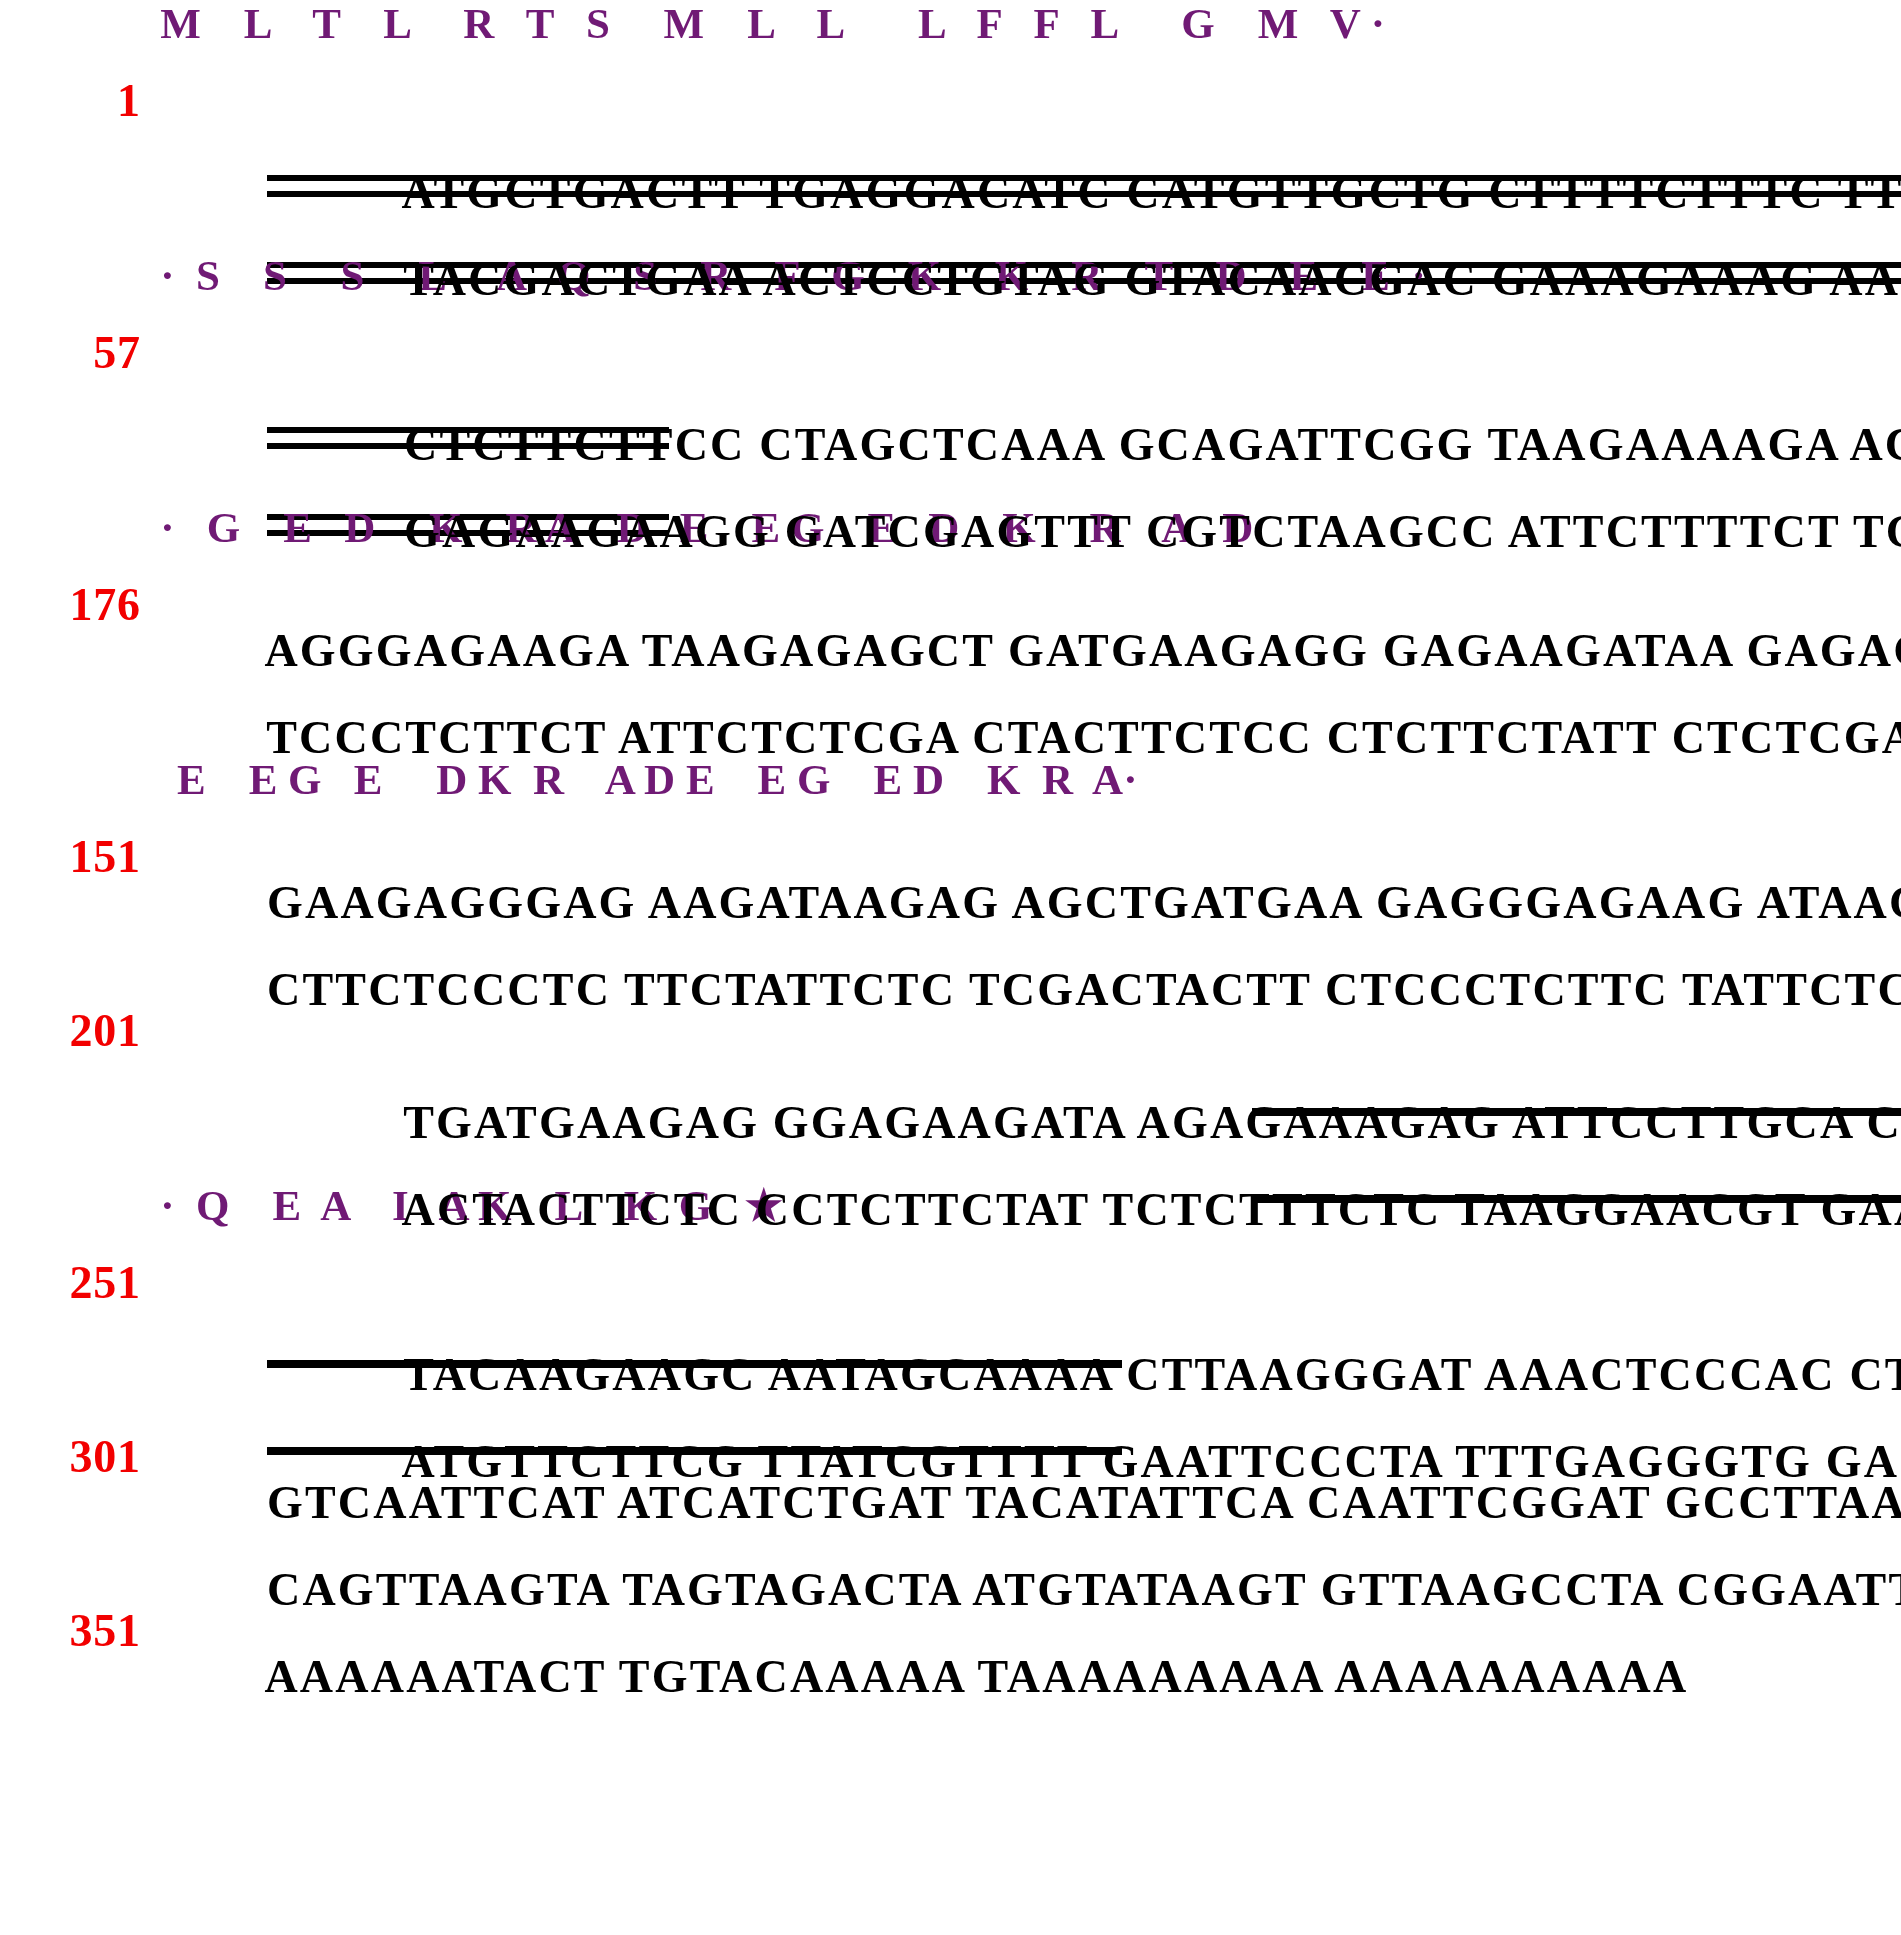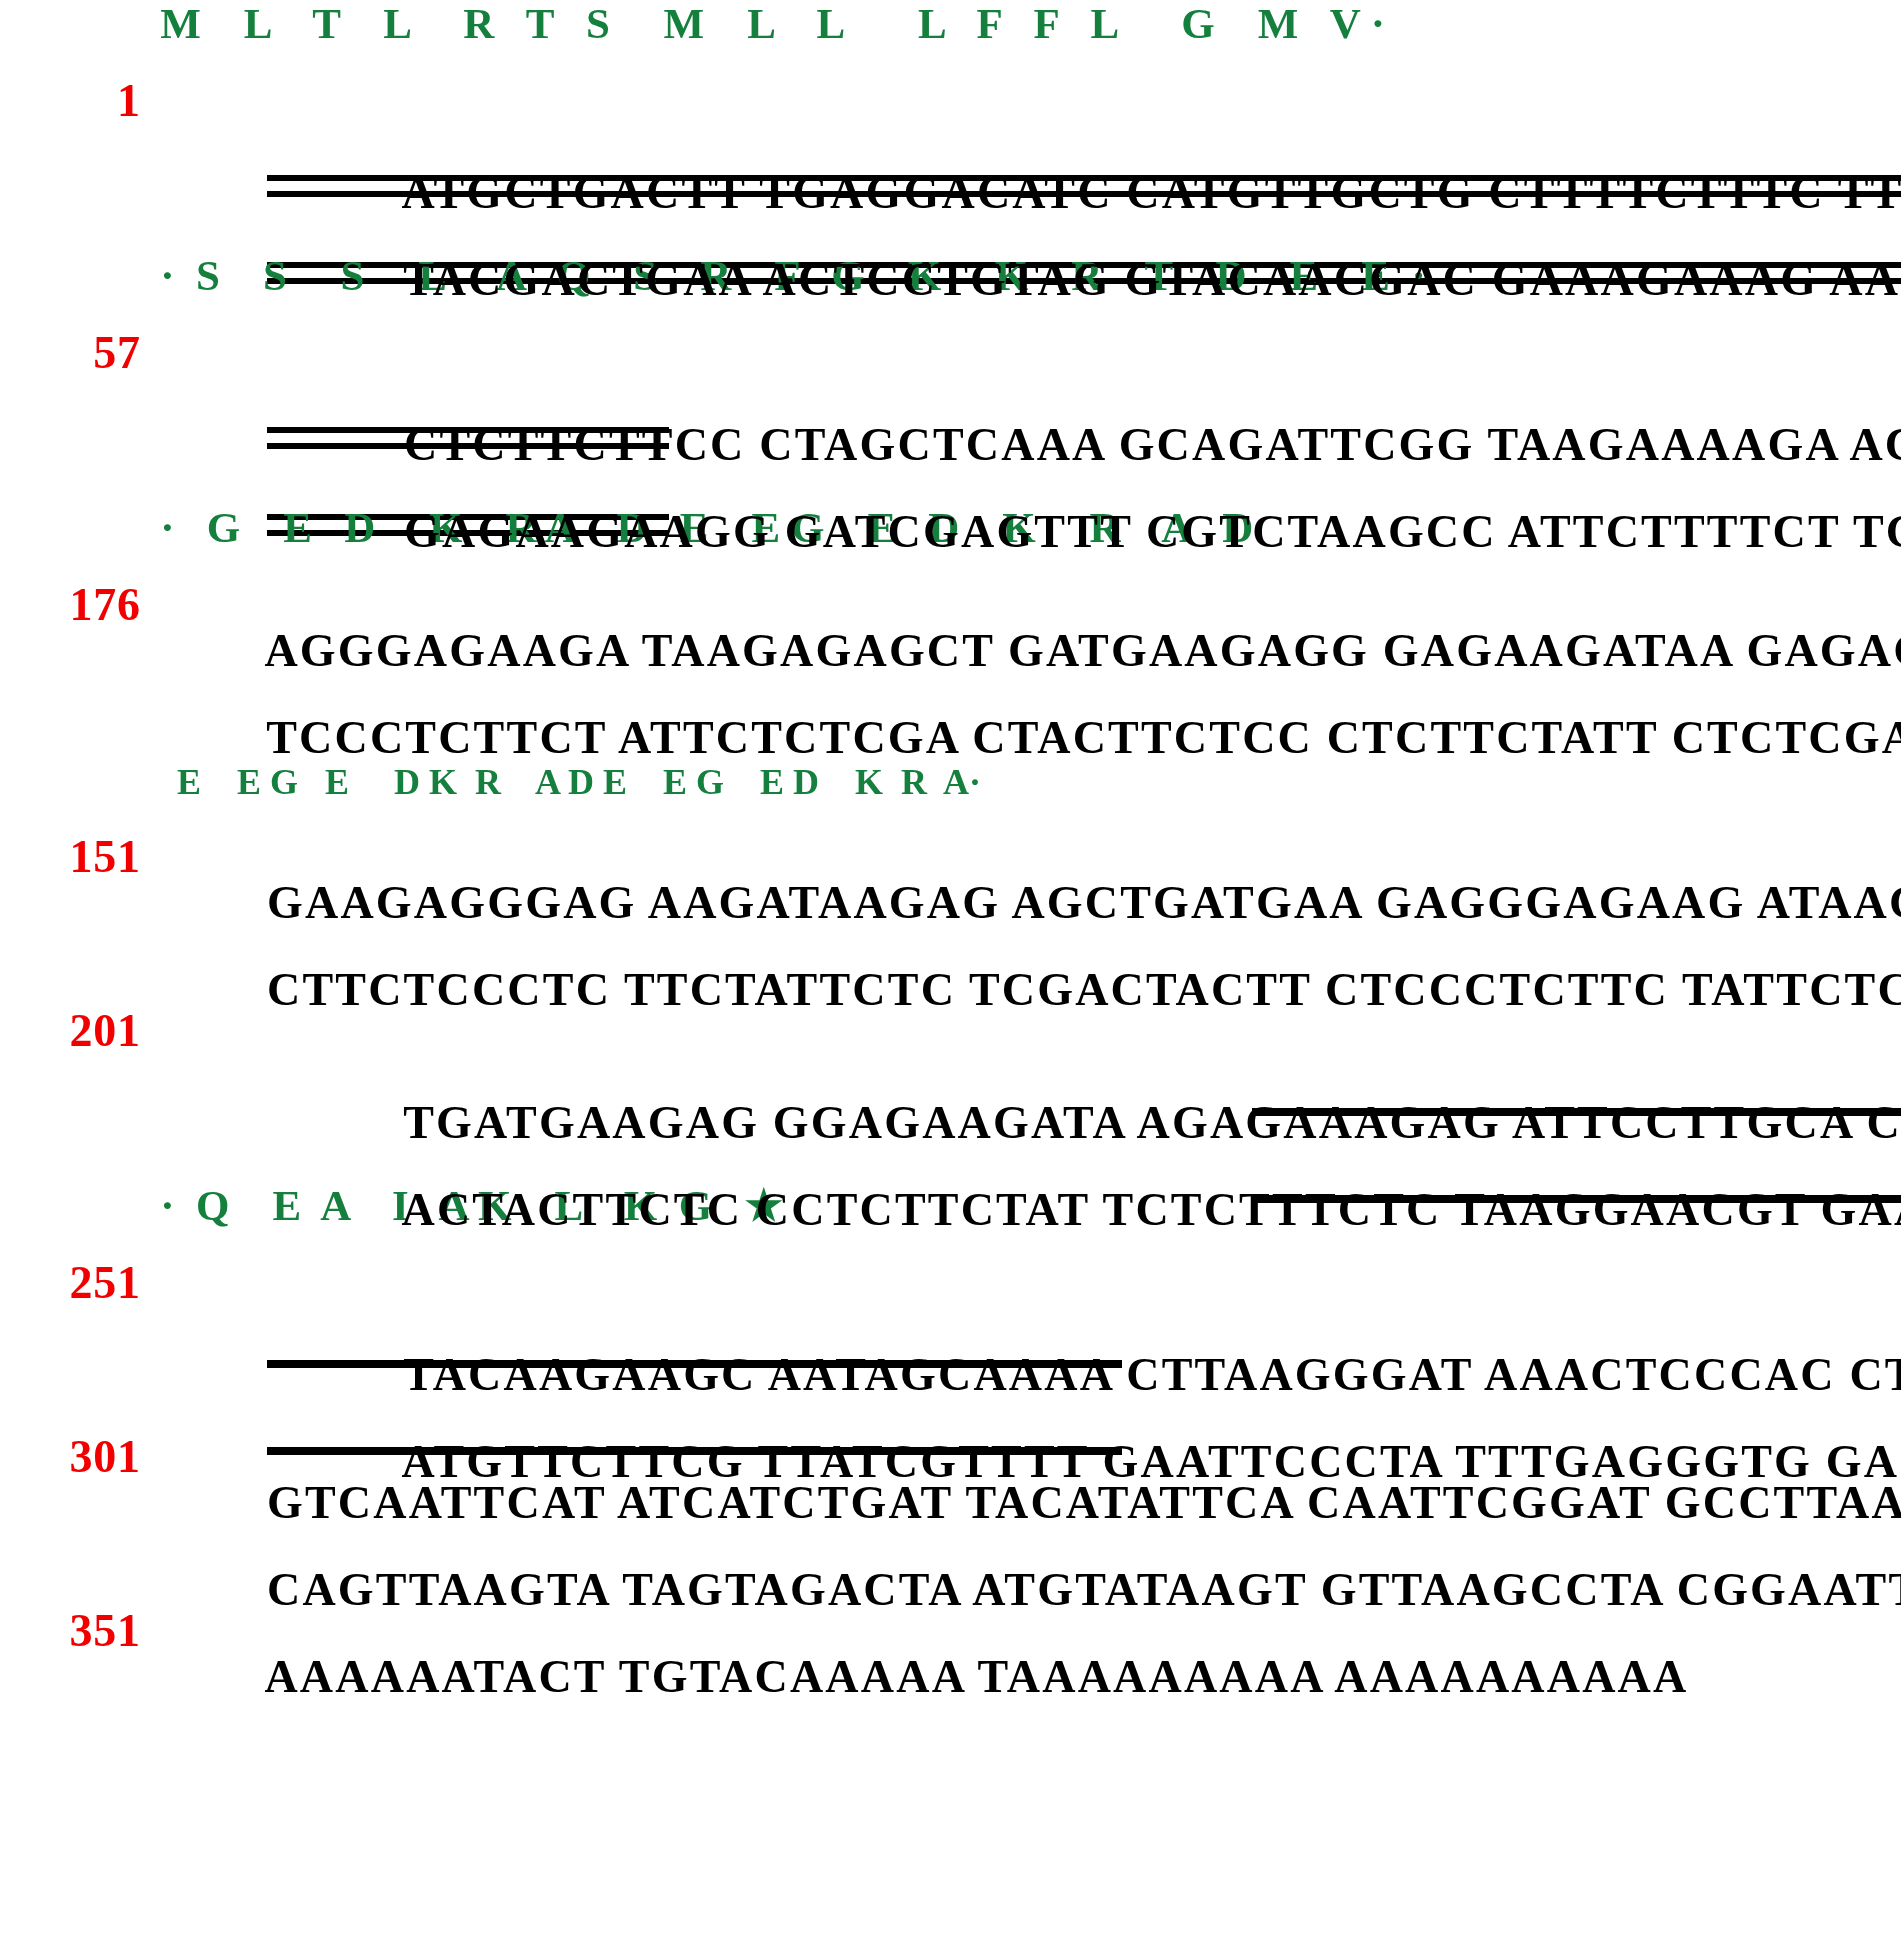"M L T L R" .aacol { color: #15803d -> #701a75 }
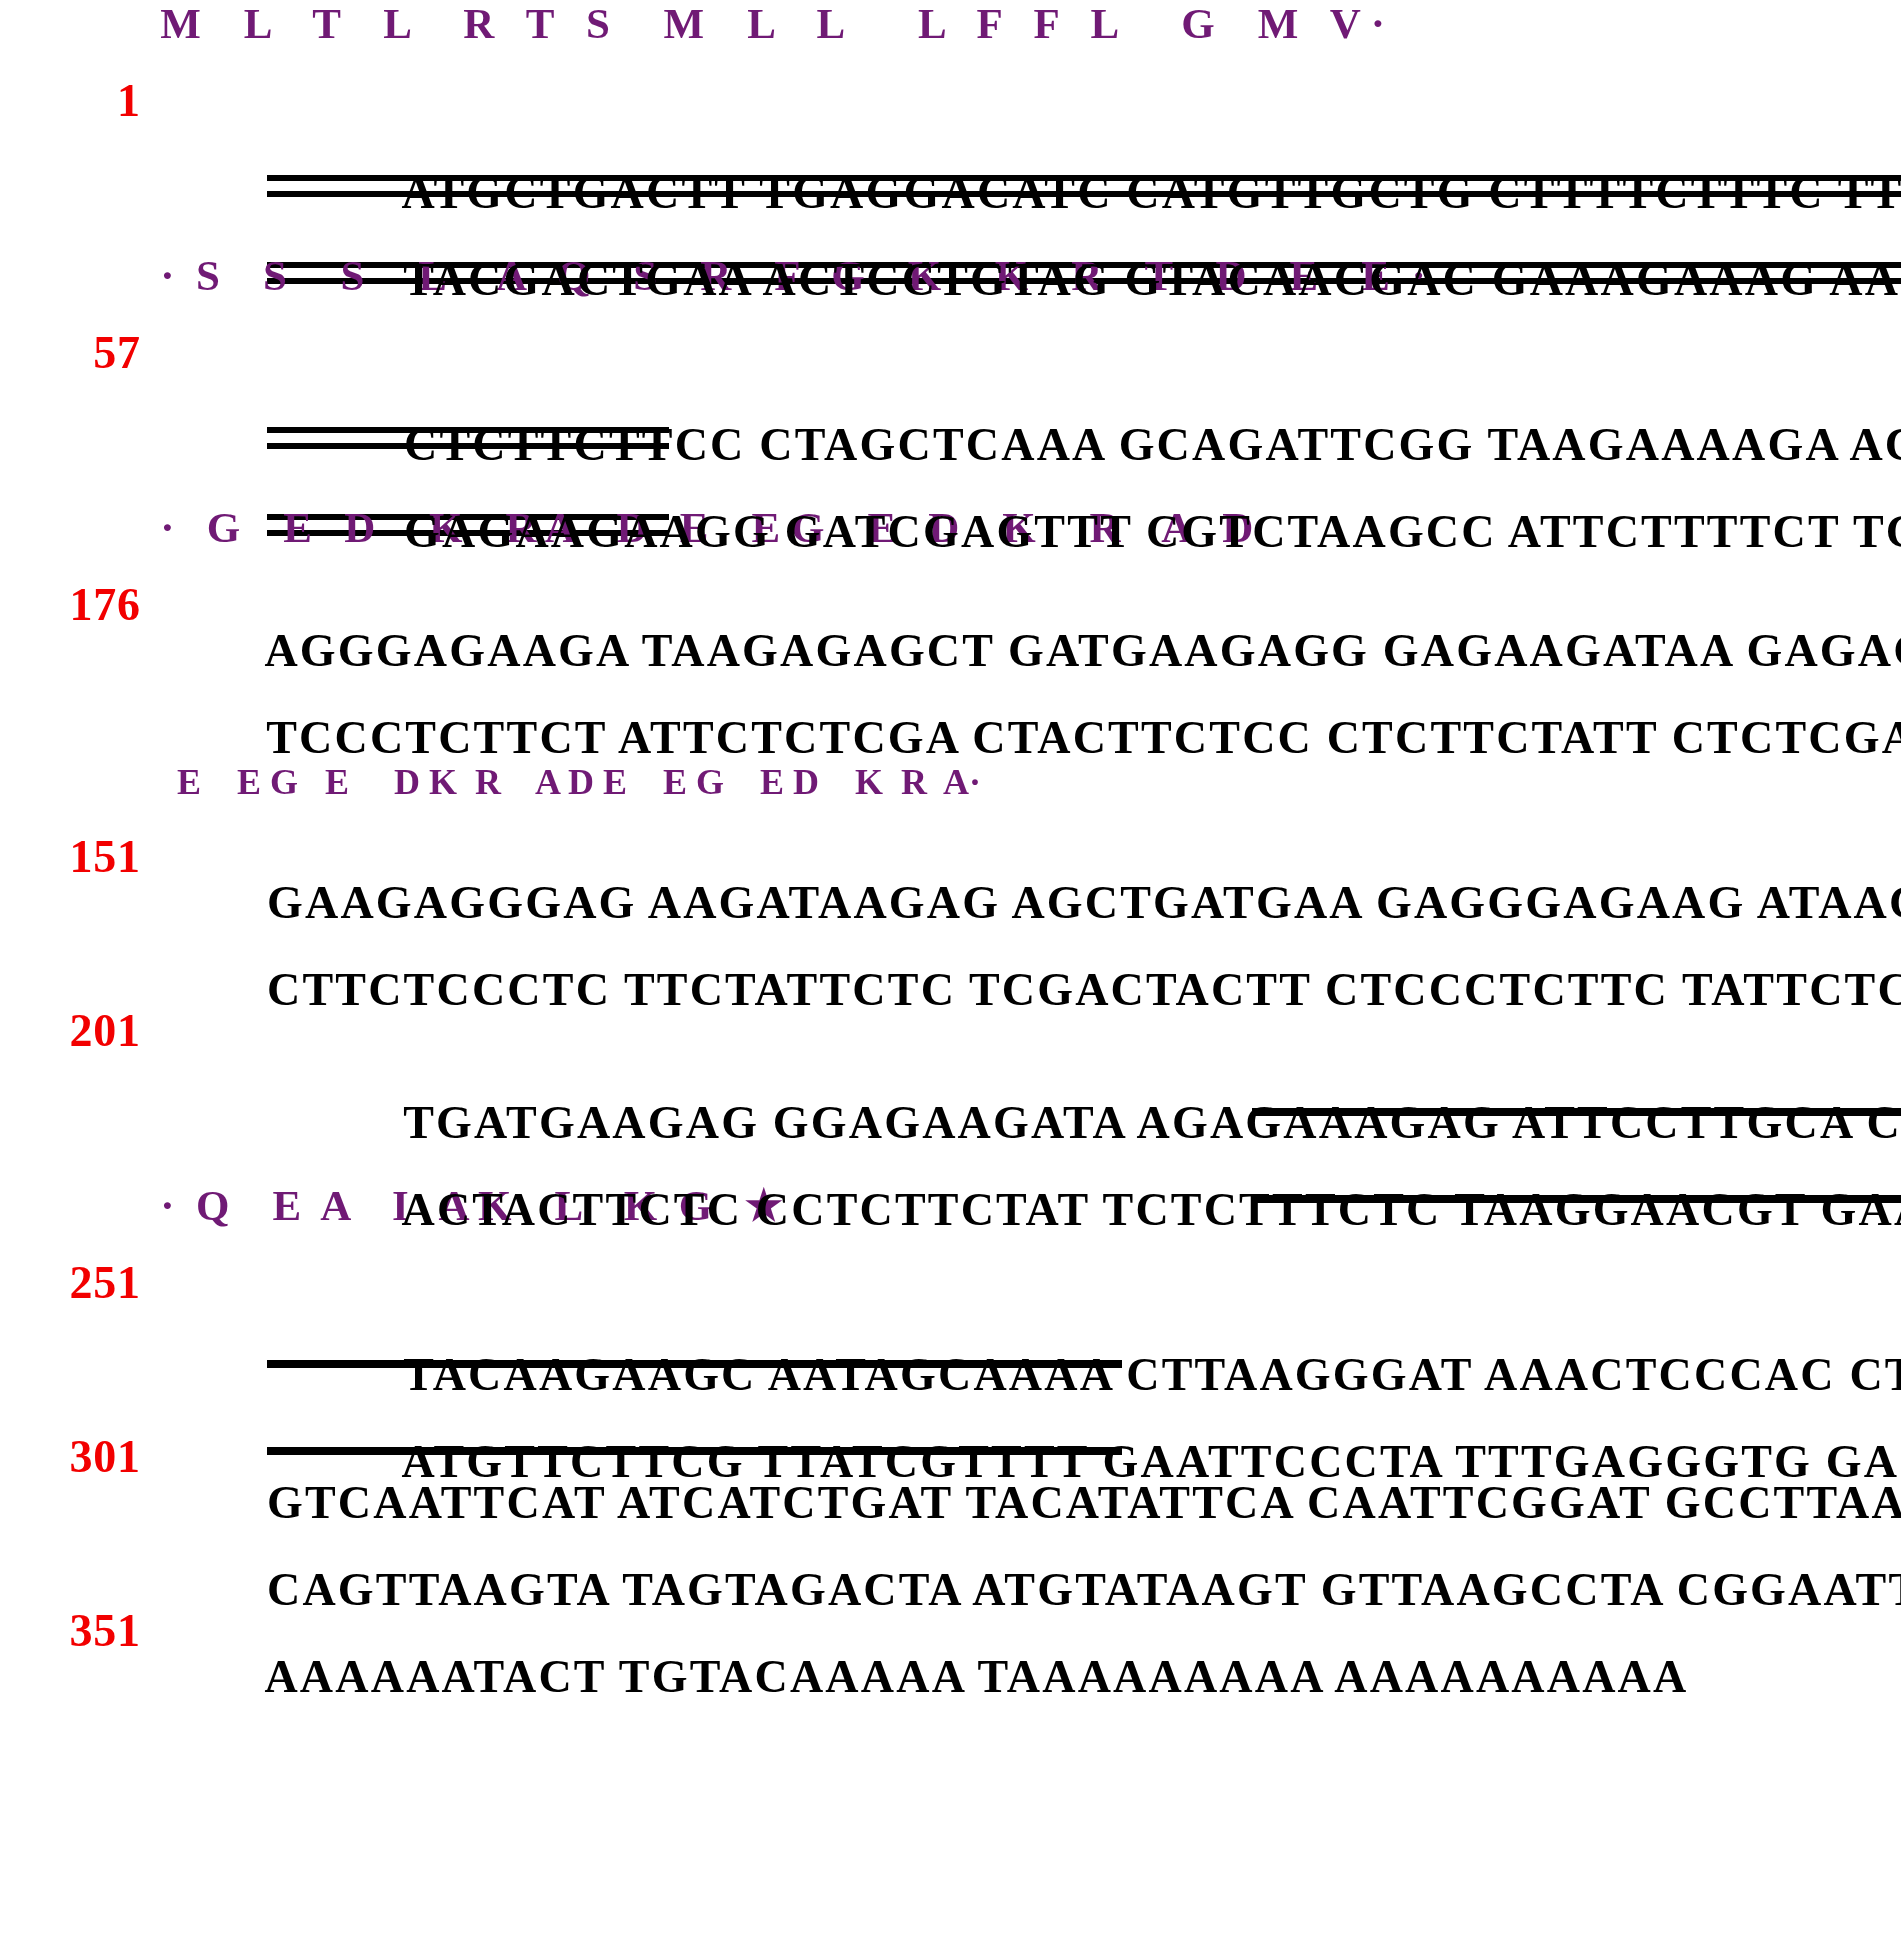"E E G E D" div.aacol { font-size: 36px -> 43px }
